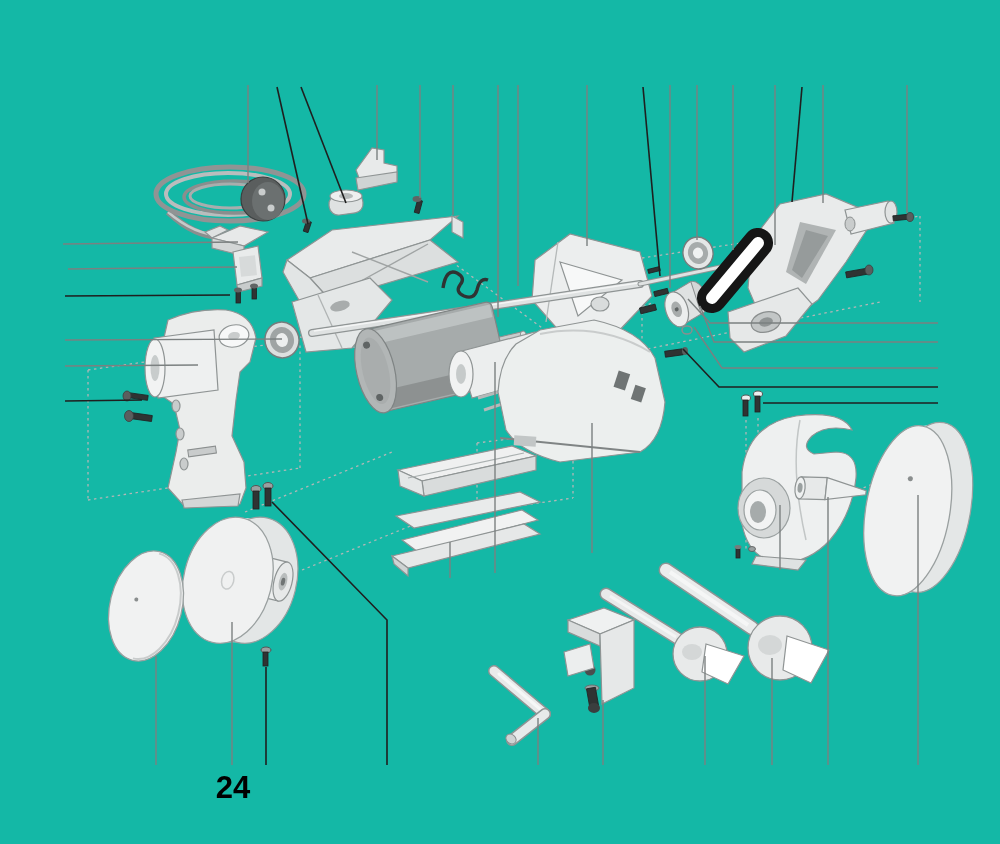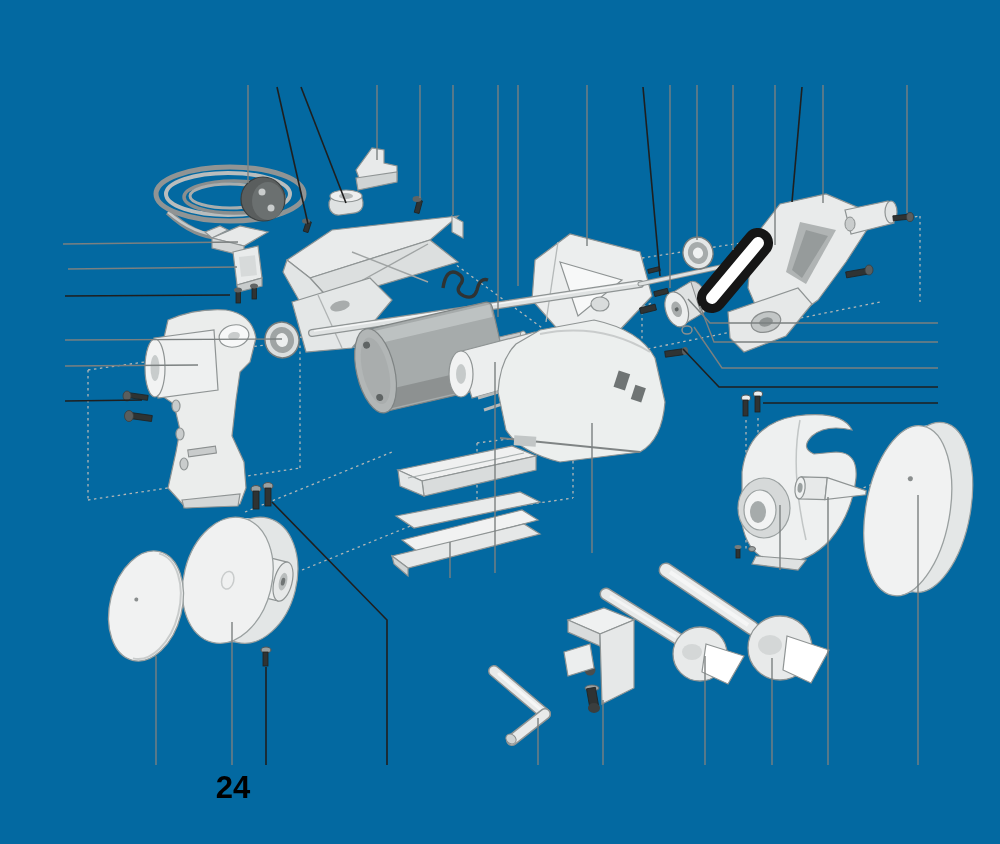"24" .stage { background: #0369a1 -> #14b8a6 }
